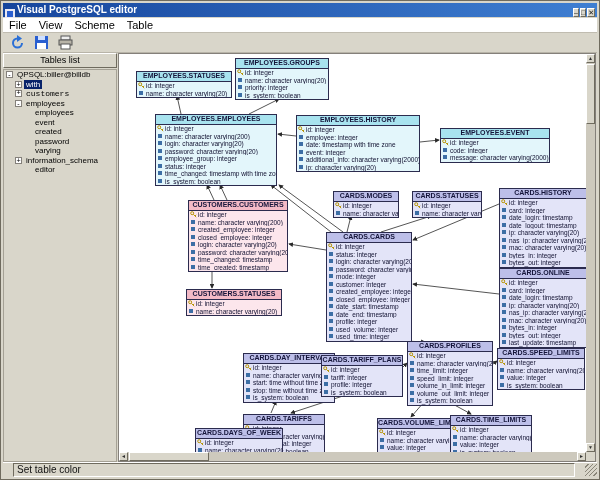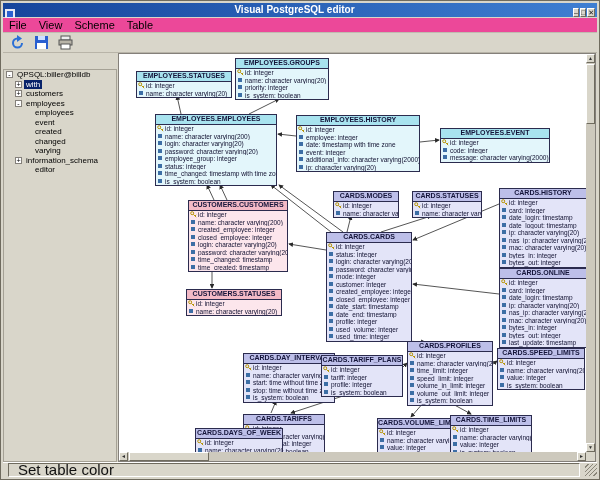"Visual PostgreSQL editor" .title-text { text-align: center -> left }
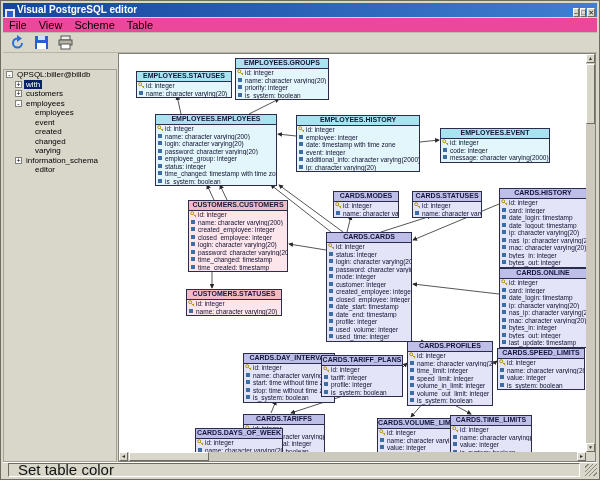"File" .menubar { background: #ec4899 -> #ffffff }
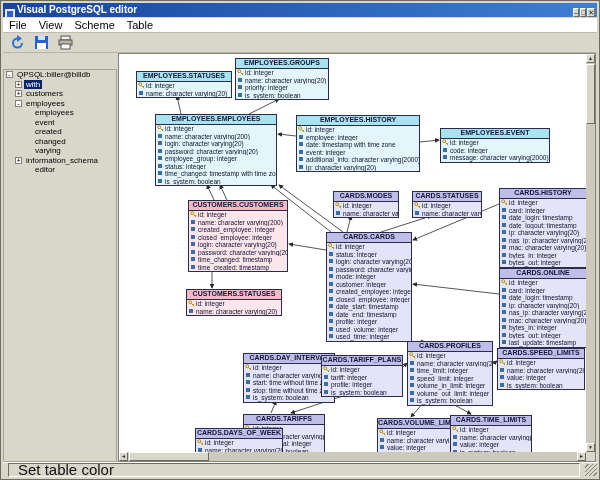"Tables list" button.tables-list-btn { html: none -> <button>Tables list</button> }
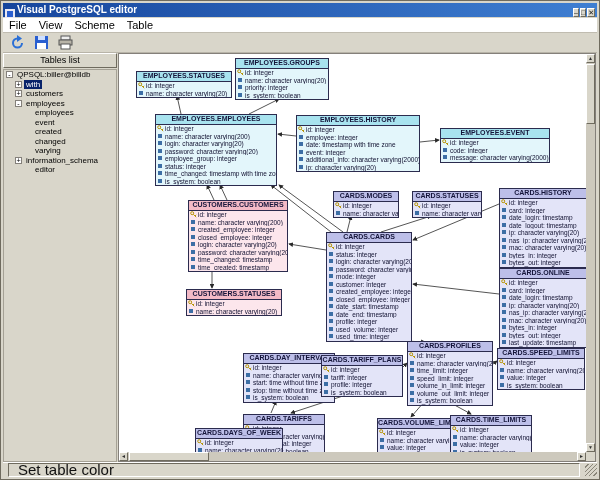"customers" div.tree-item { font-family: none -> Liberation Mono, monospace }
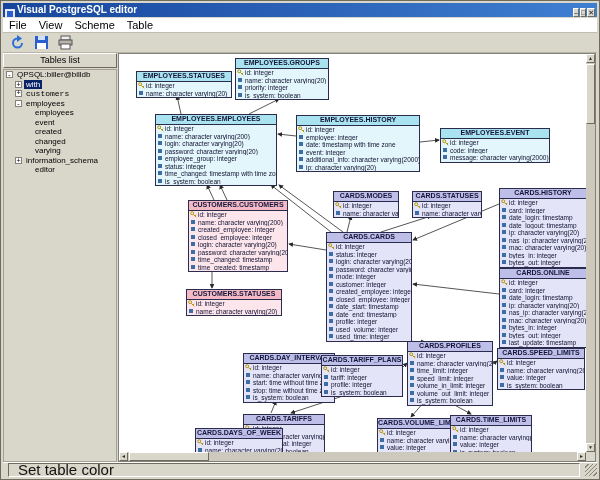"changed" span.tree-label { text: changed -> password }
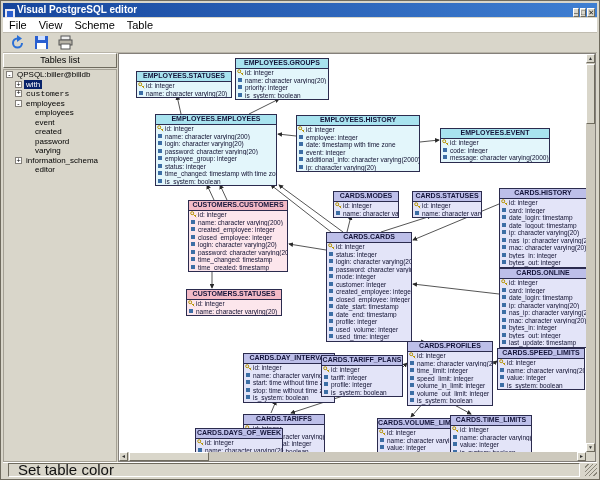"Set table color" .status-cell { font-size: 15px -> 10px; margin: 0 5px -> 0 10px; padding-left: 9px -> 3px }
